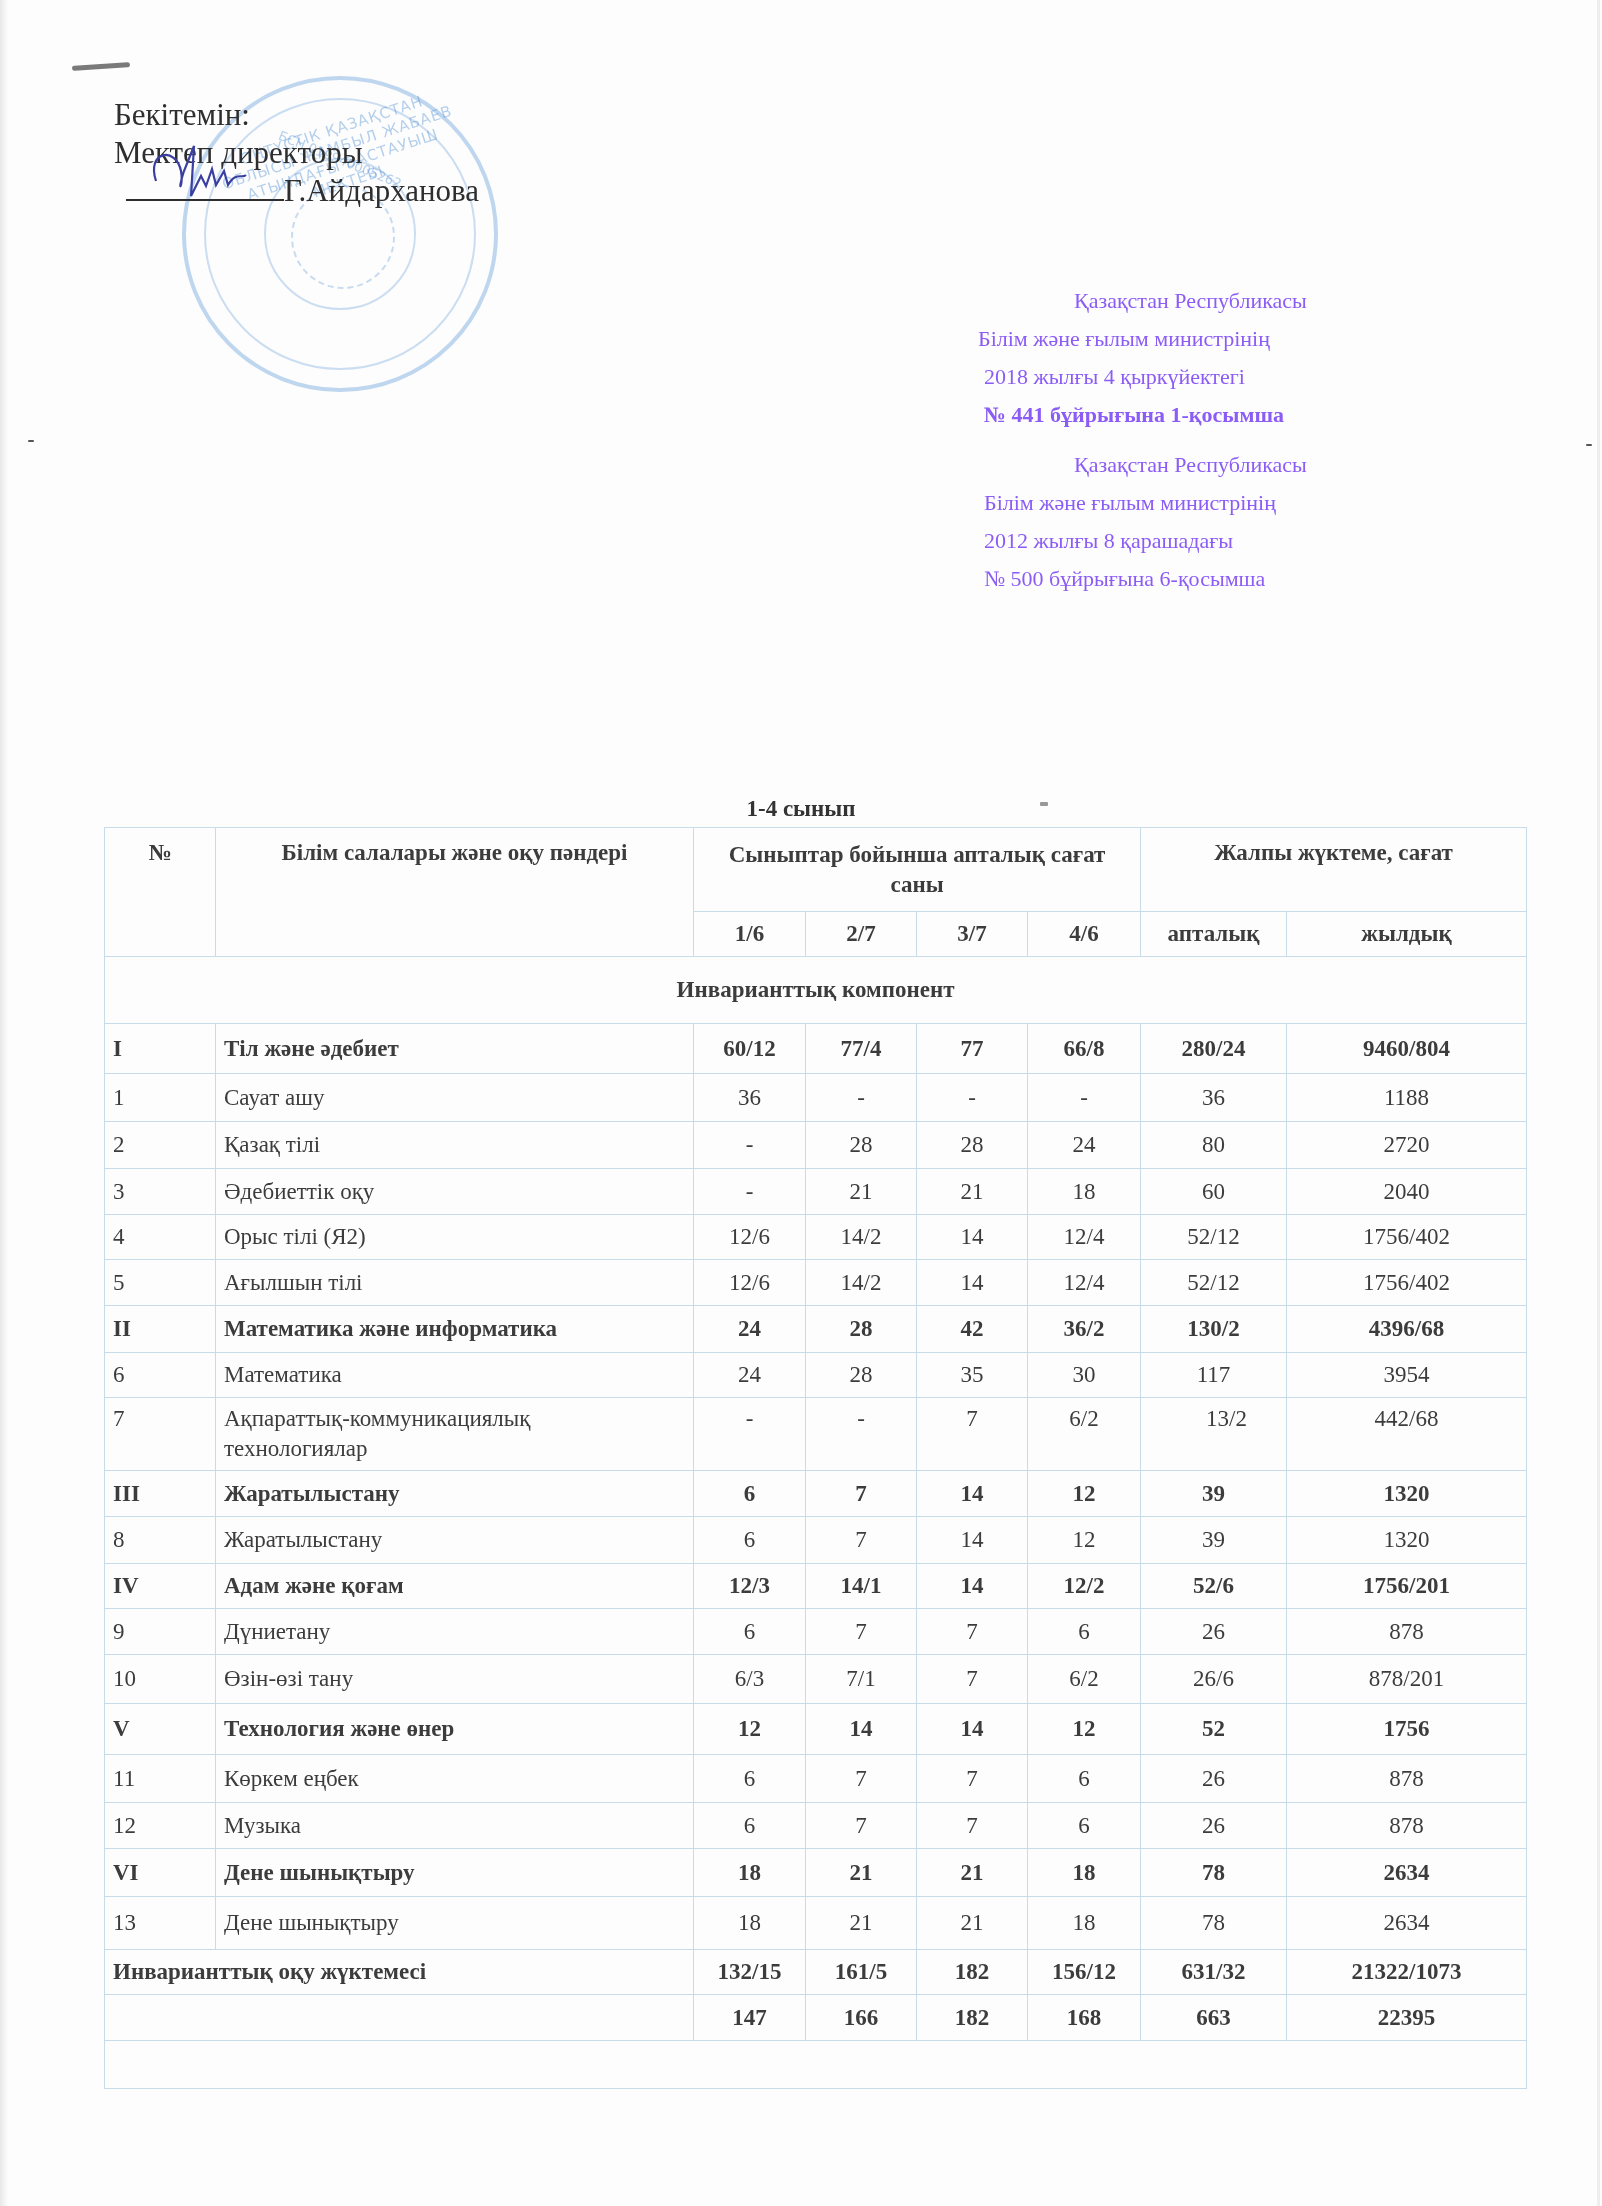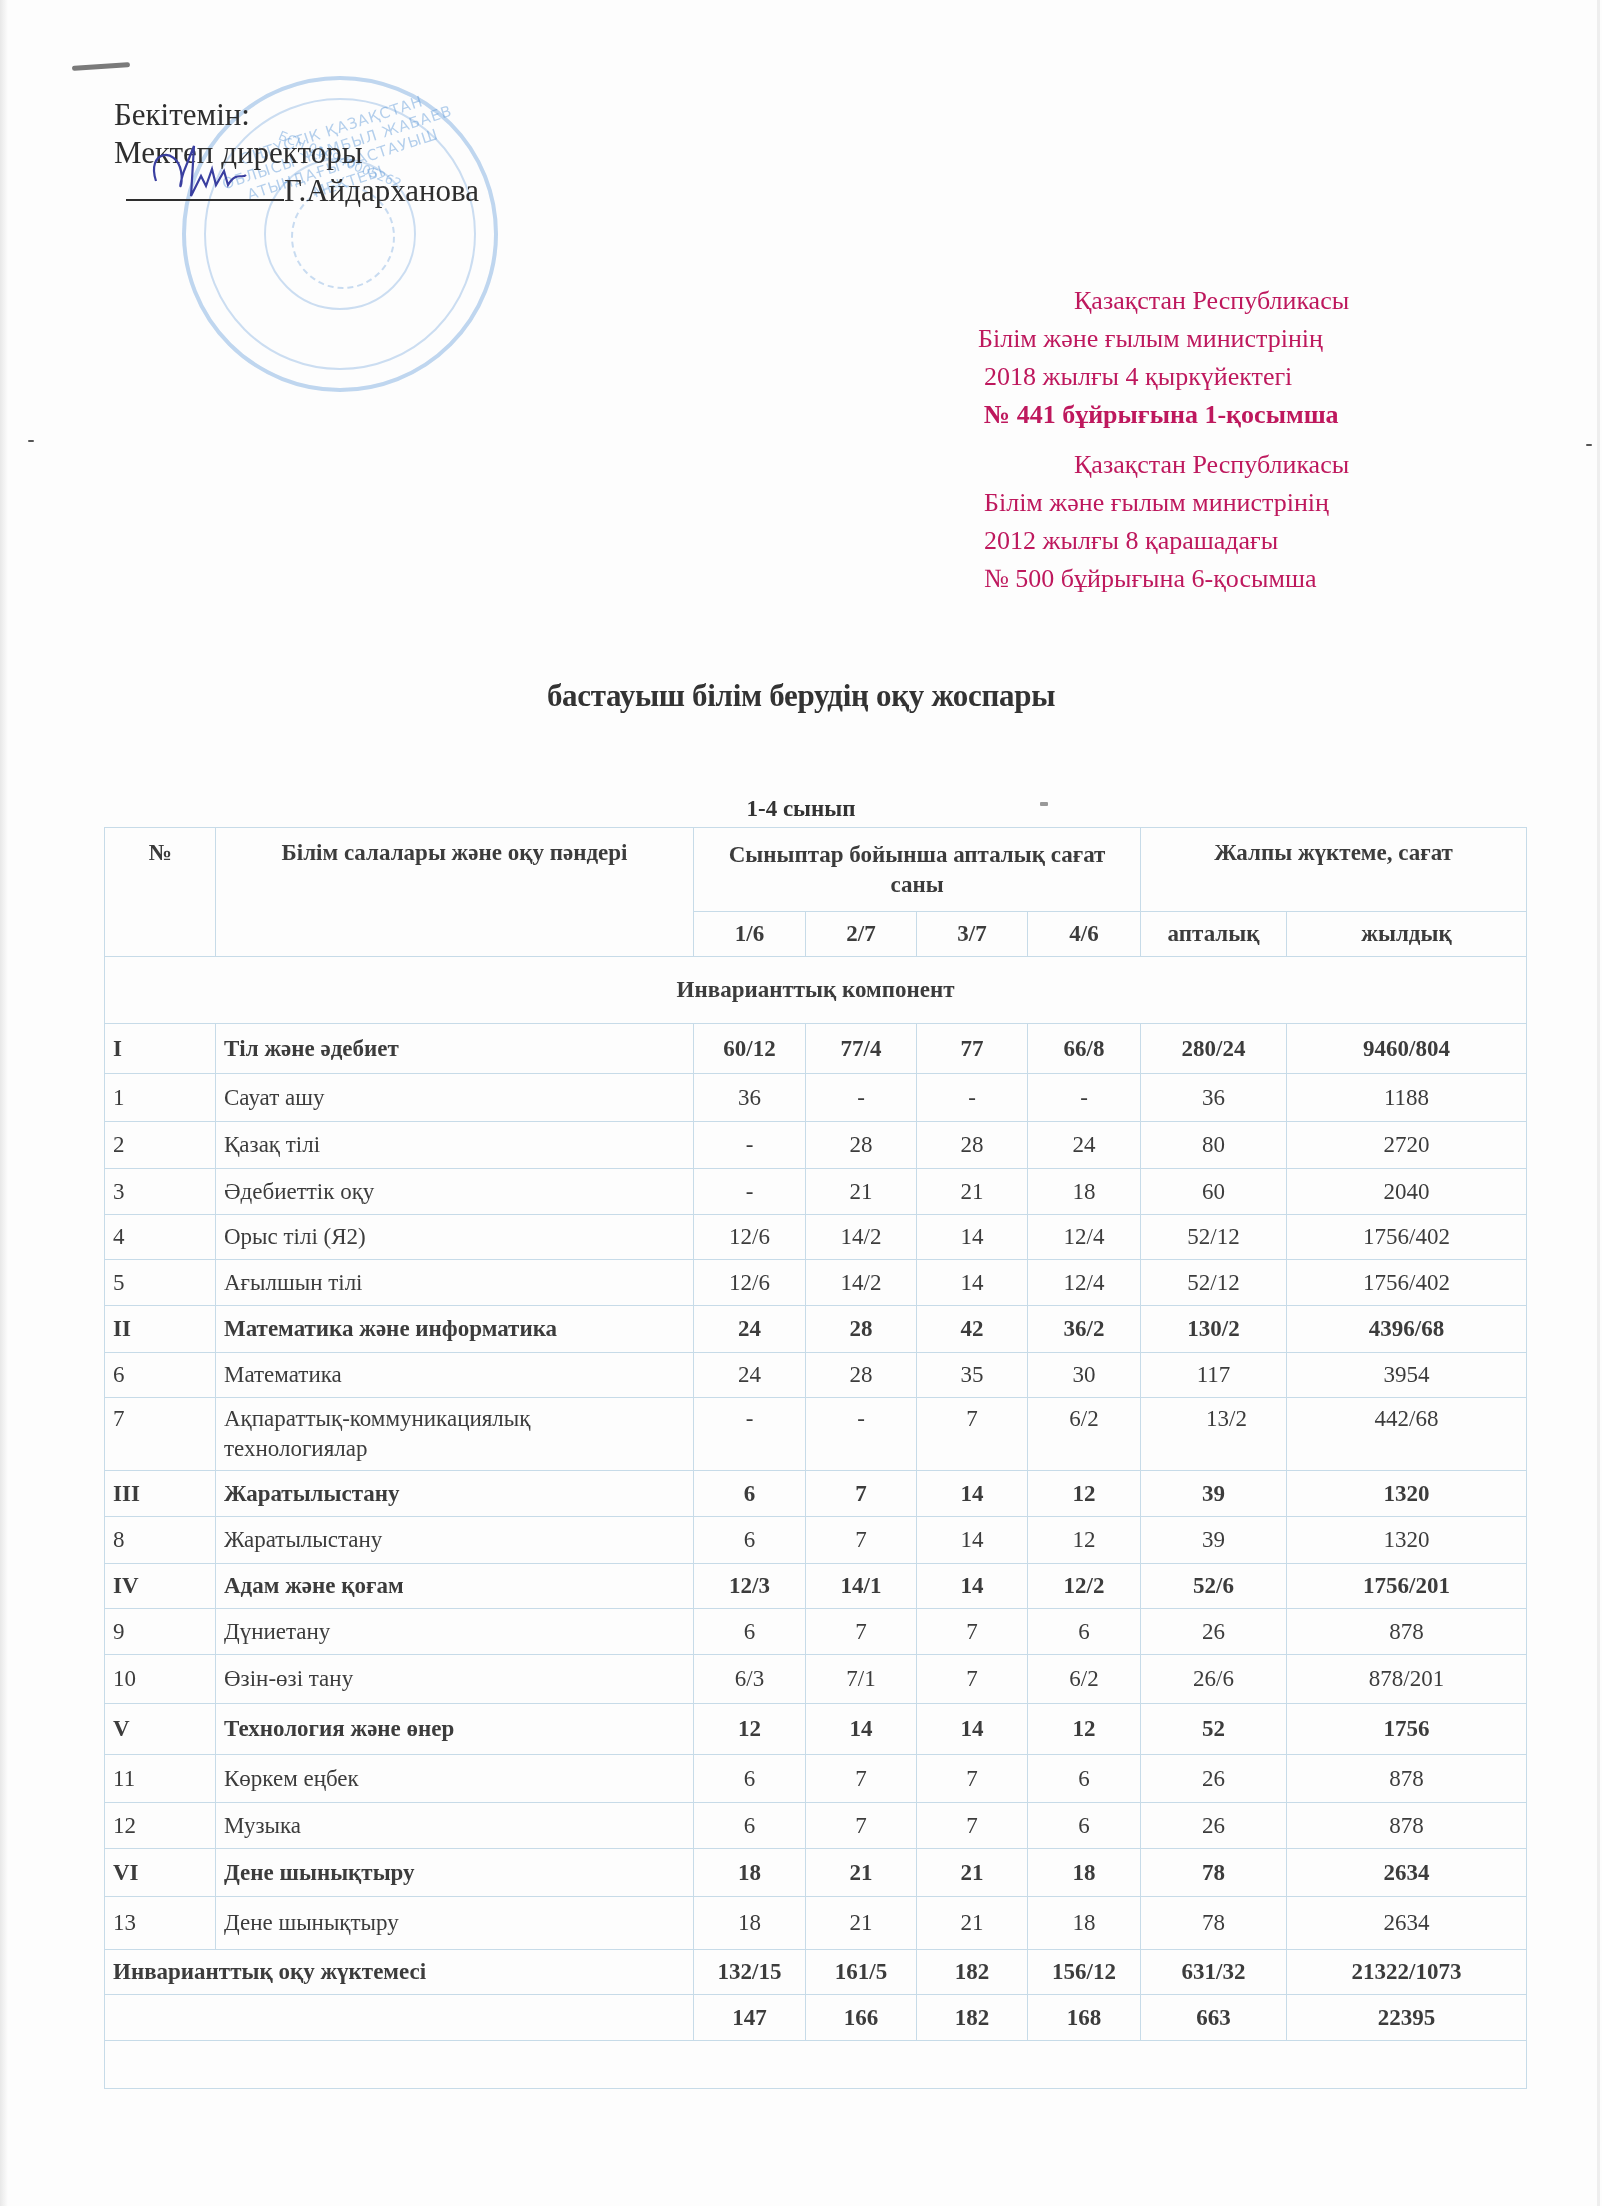"Қазақстан Республикасы" .refs { color: #be185d -> #8b5cf6; font-size: 26px -> 22px }
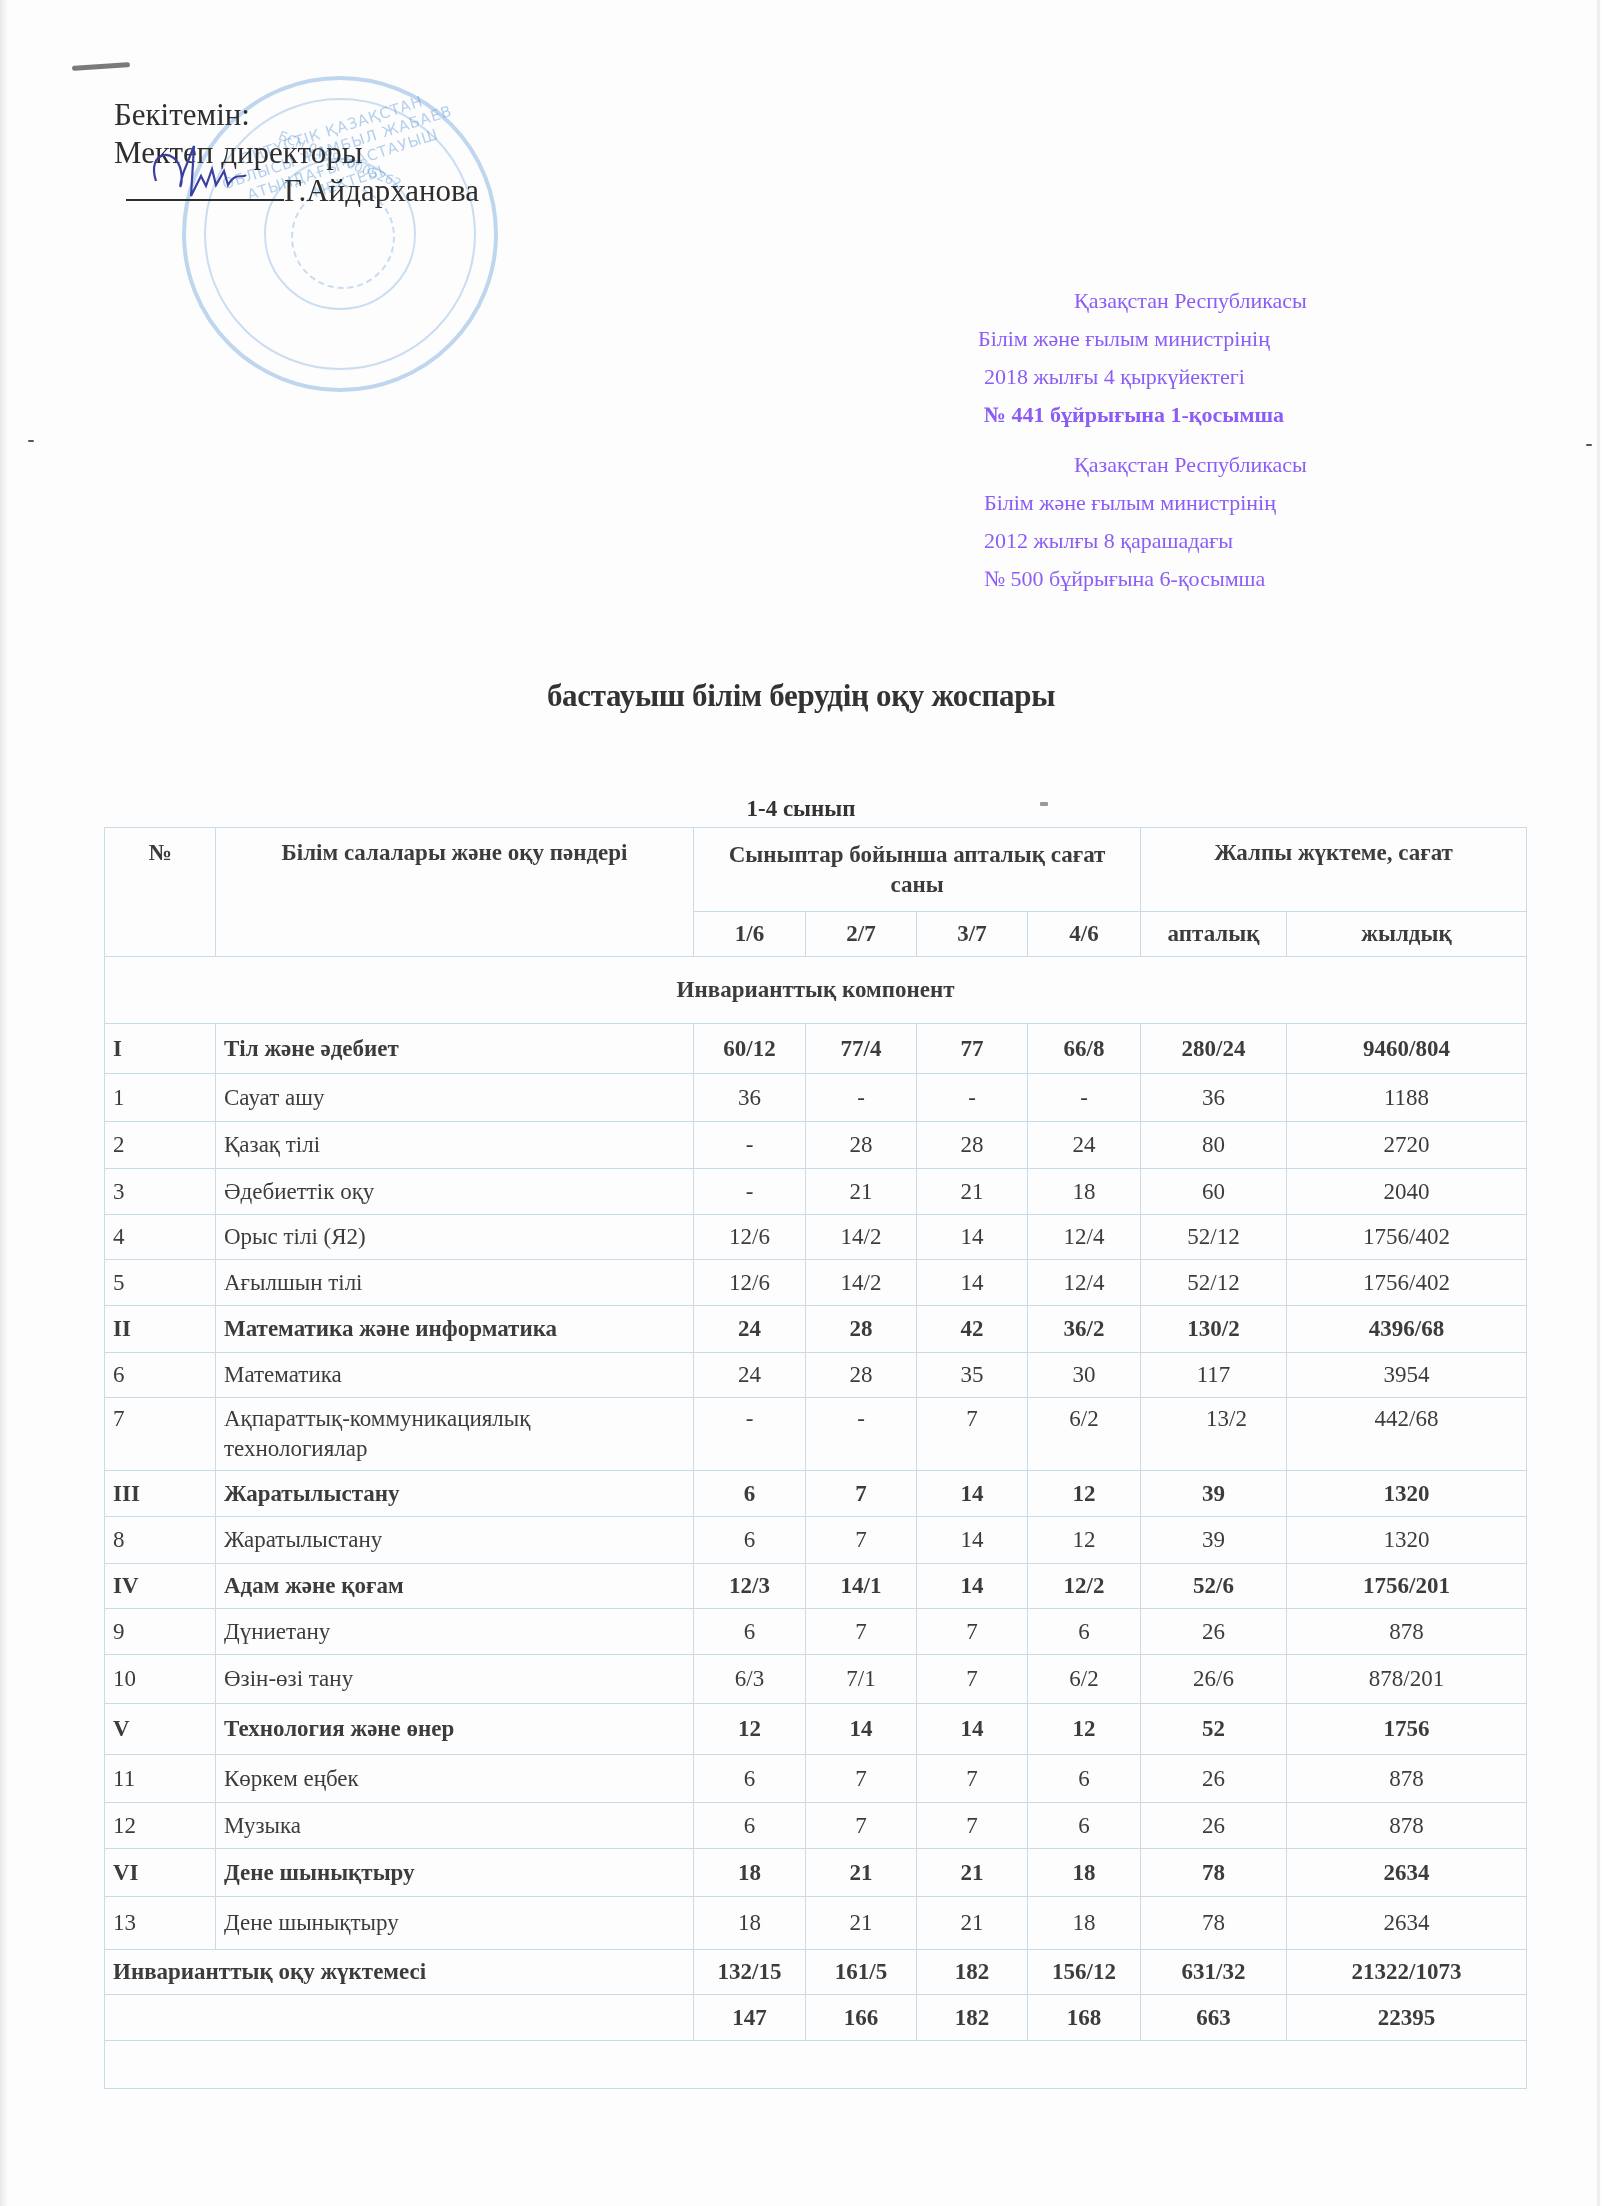"бастауыш білім берудің оқу жоспары" div { html: <div>бастауыш білім берудің оқу жоспары</div> -> none }
